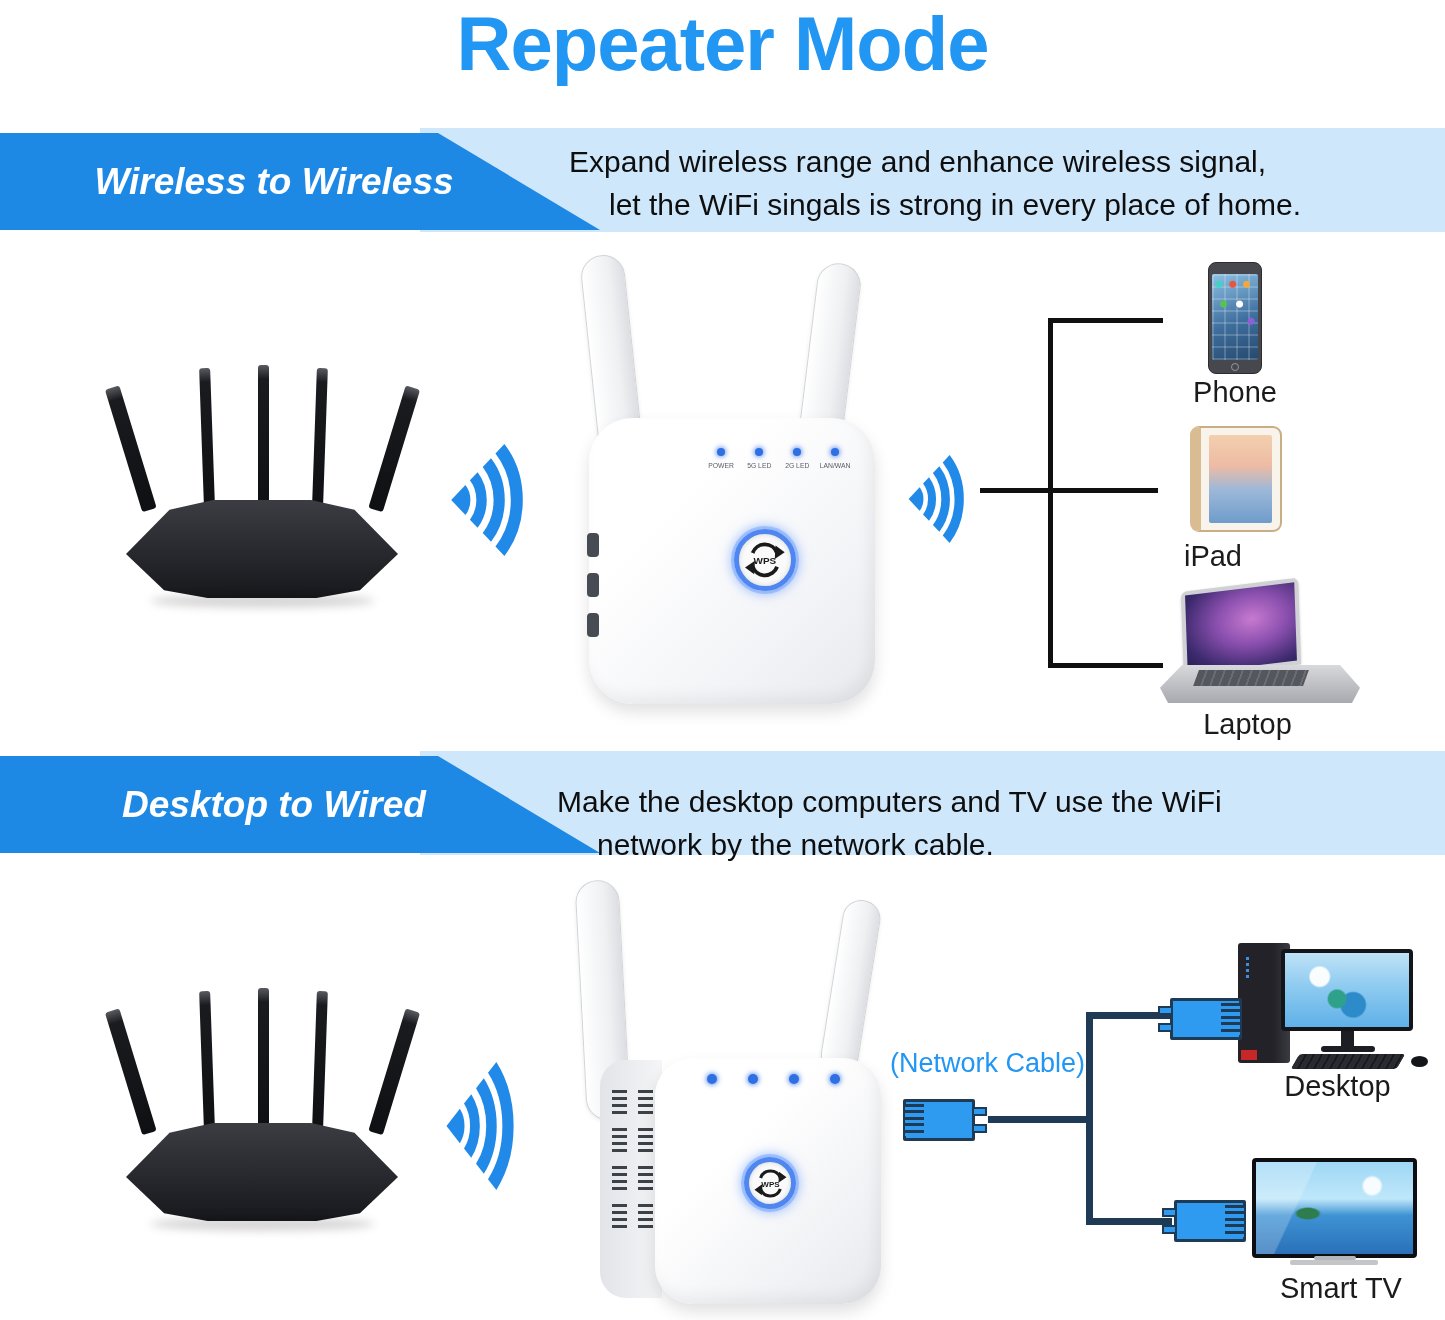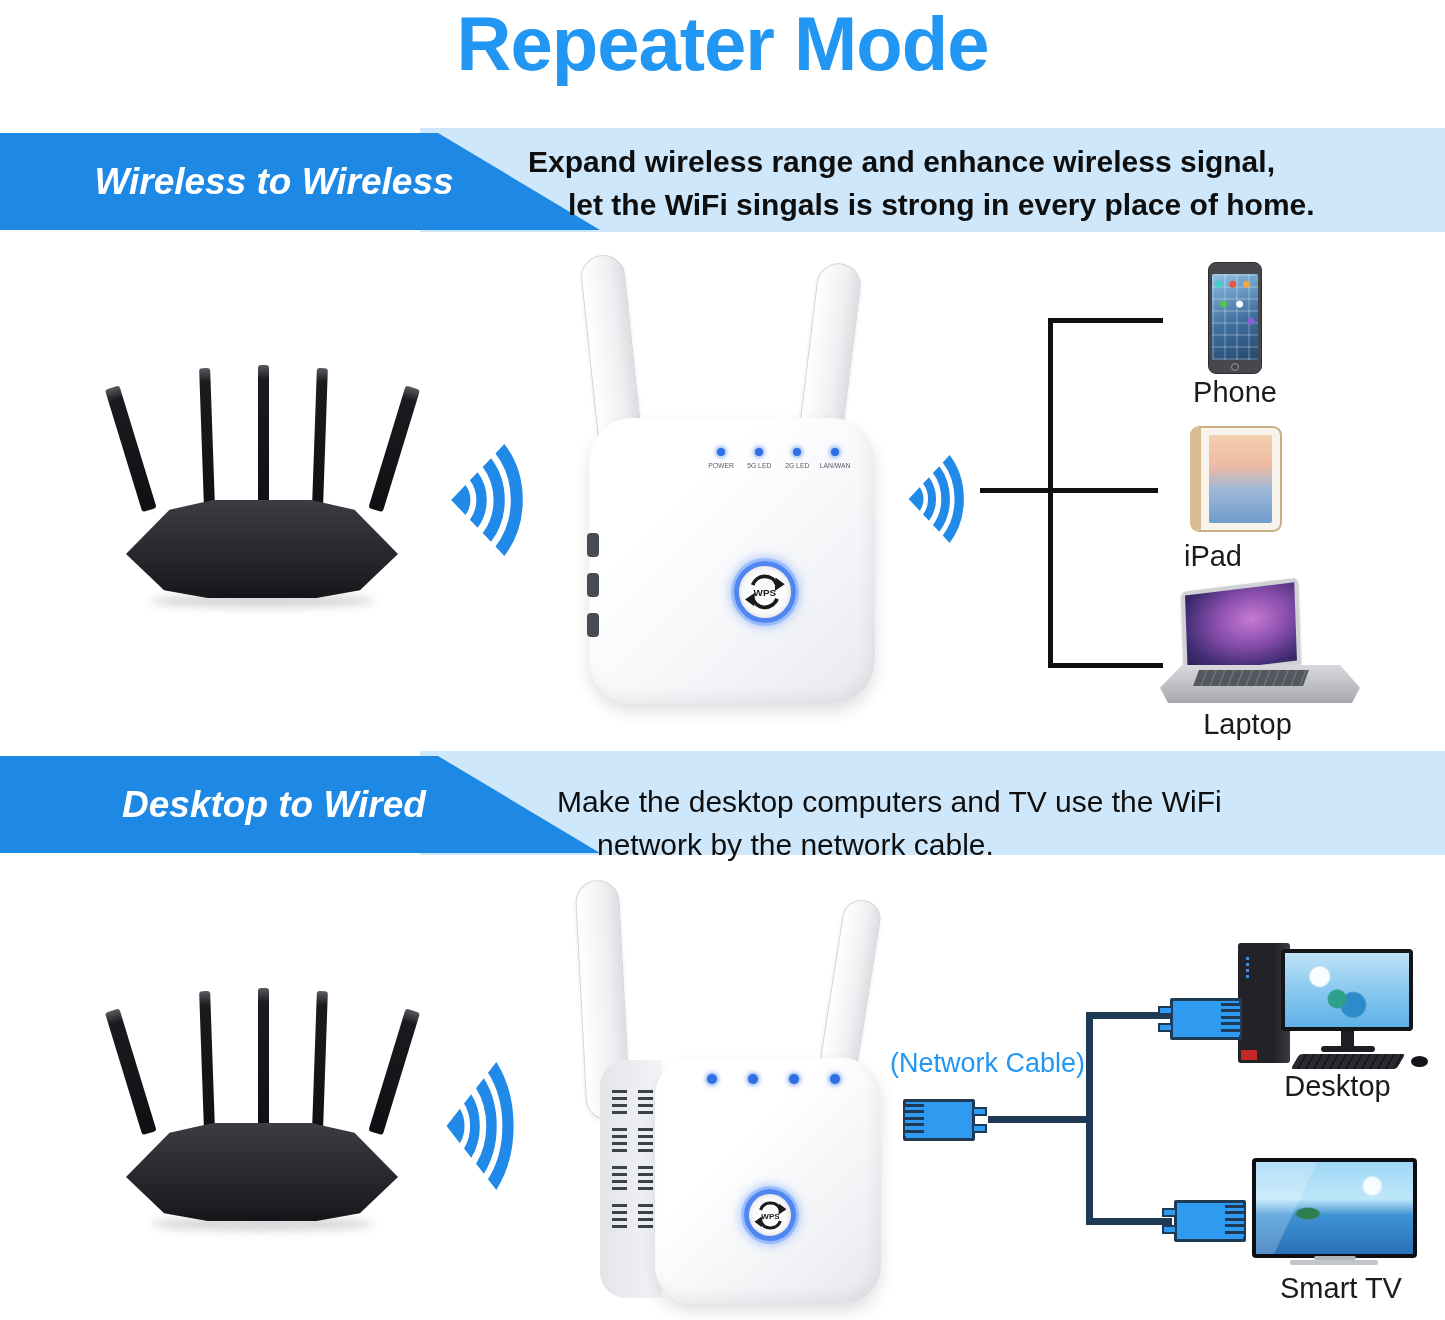"Expand wireless range and enhance" div.desc { font-weight: bold -> none; left: 528px -> 569px }
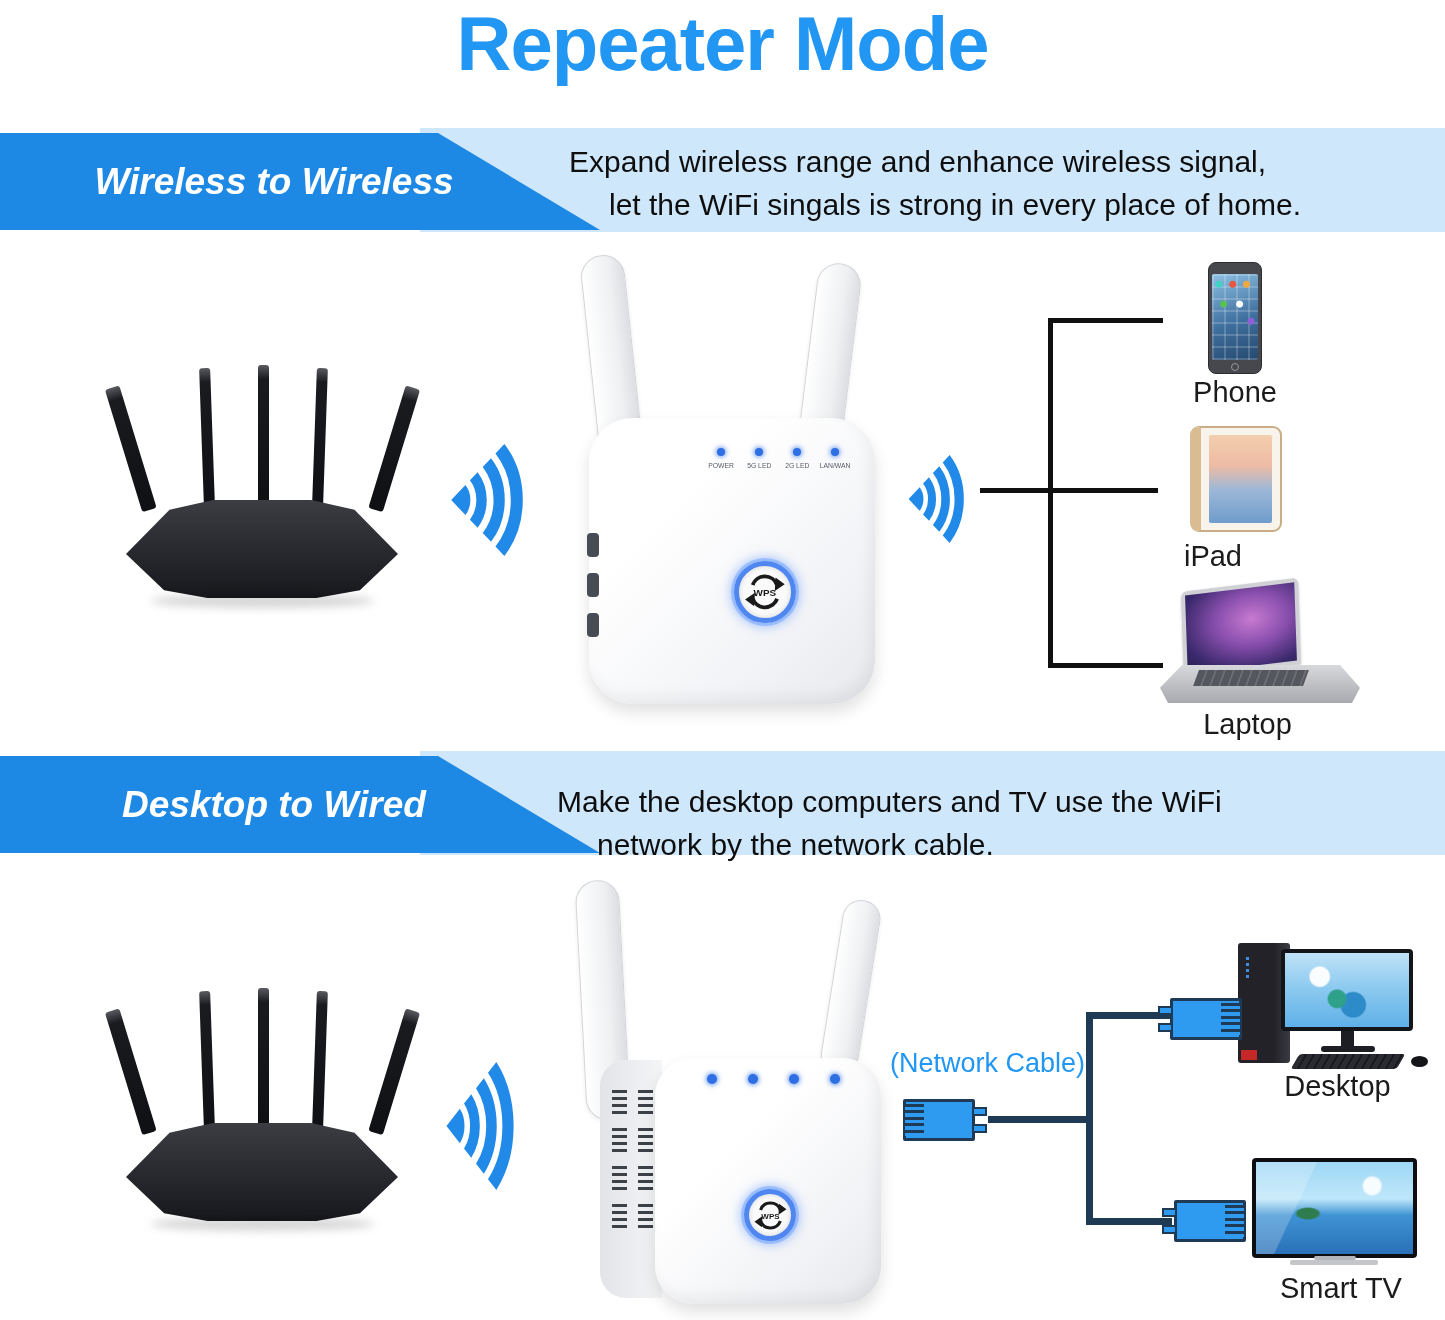"WPS" .wps { margin-top: 32px -> none }
